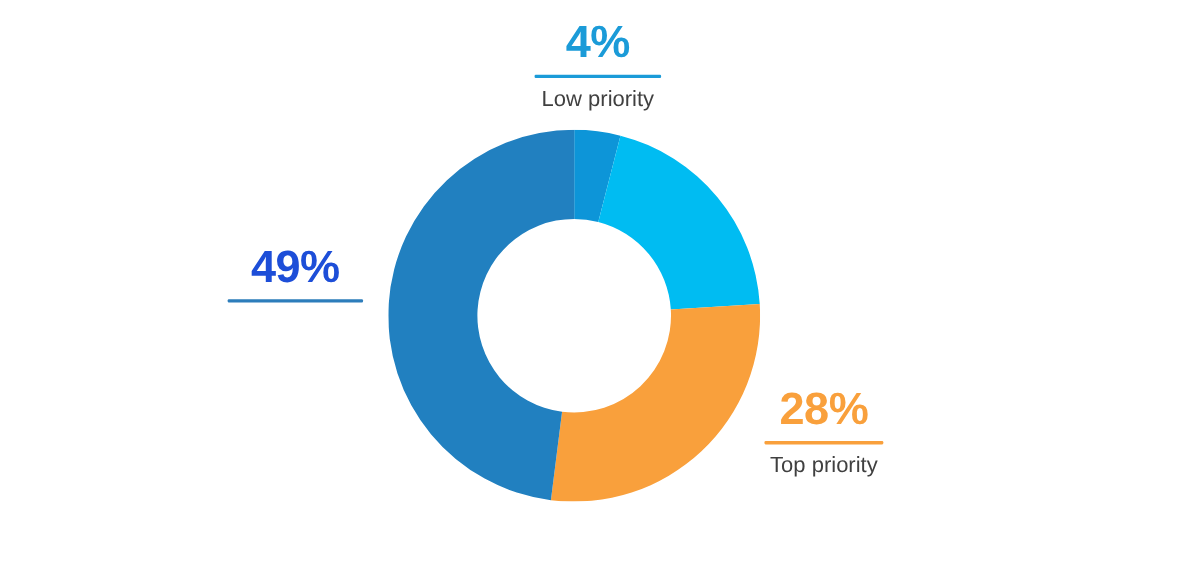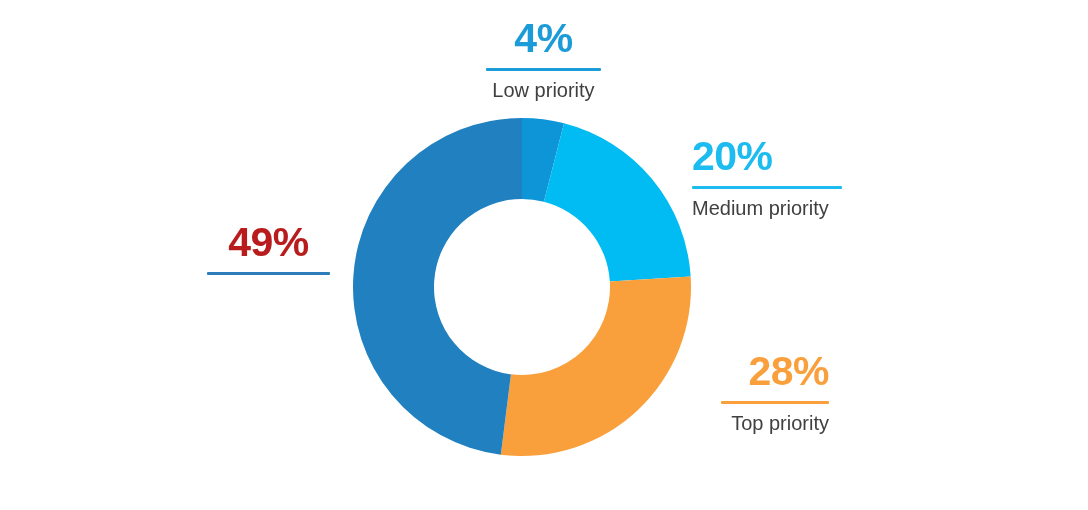"20%" div.callout { html: <div> <div>20%</div> <div></div> <div>Medium priority</div> </div> -> none }
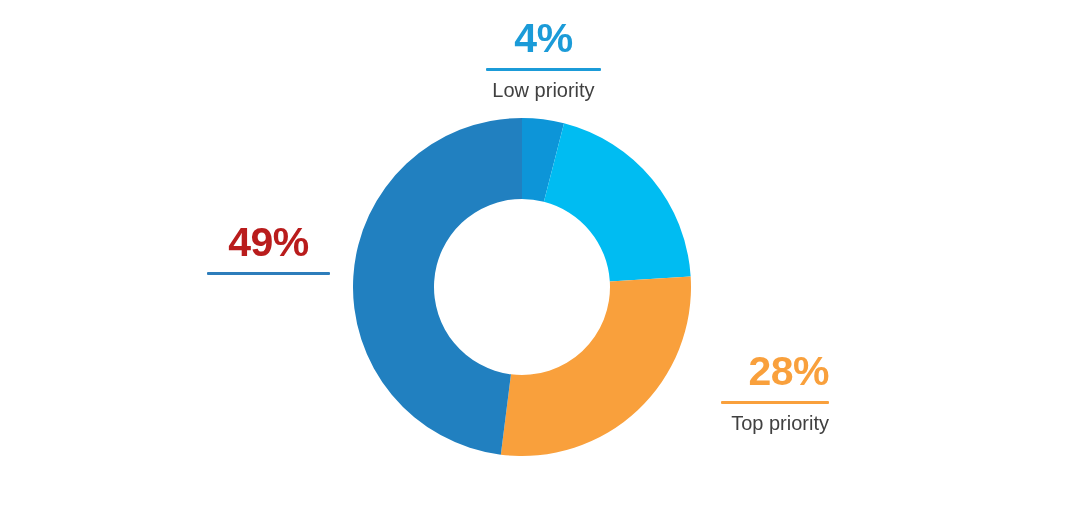"49%" div.pct { color: #b91c1c -> #1d4ed8 }
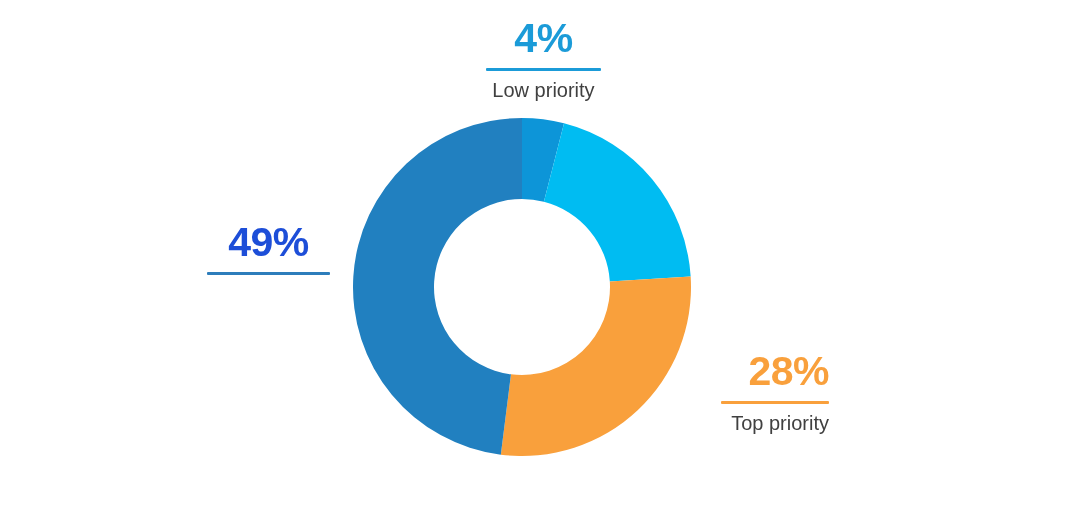"28%" #callout-top { align-items: flex-end -> center; margin-left: 26px -> none }
